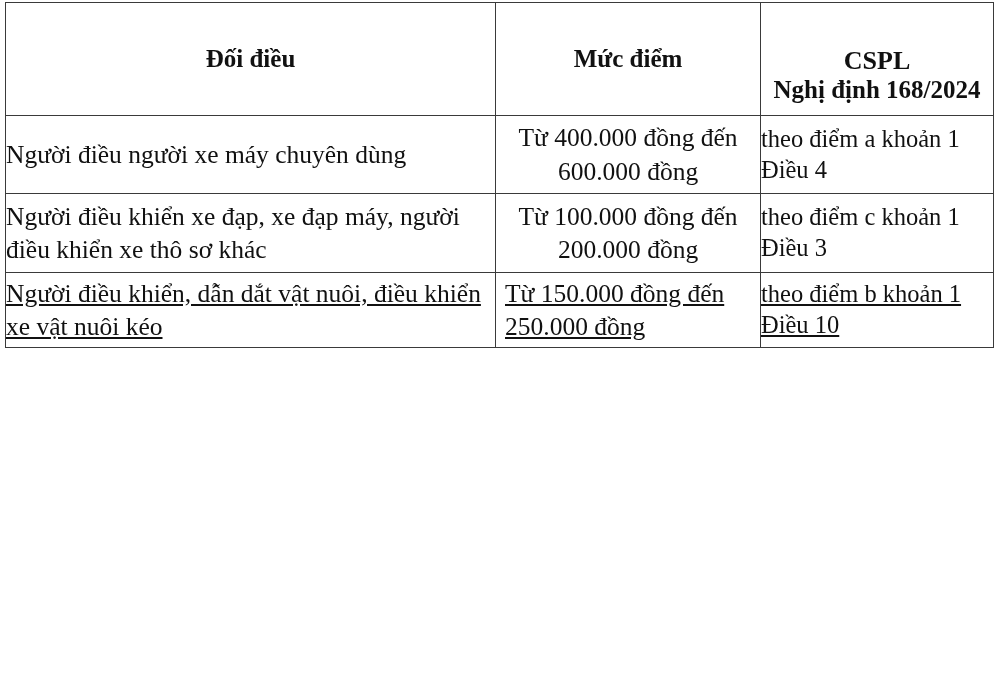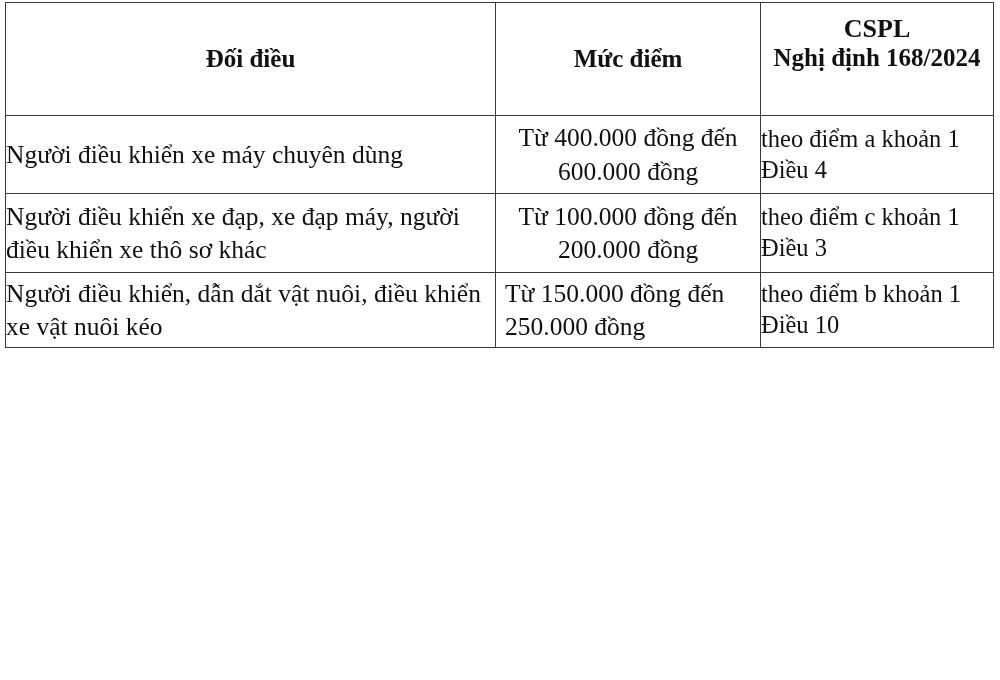"CSPL" .basis-stack { justify-content: flex-start -> flex-end }
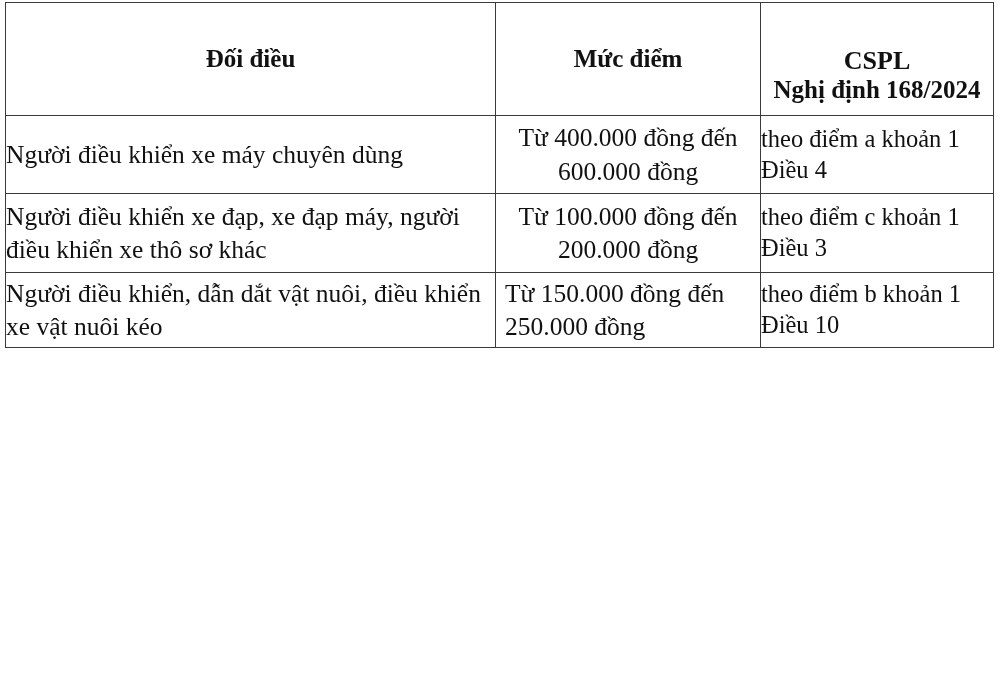"Người điều khiển xe máy" td.cell-subject { text: khiển -> người }
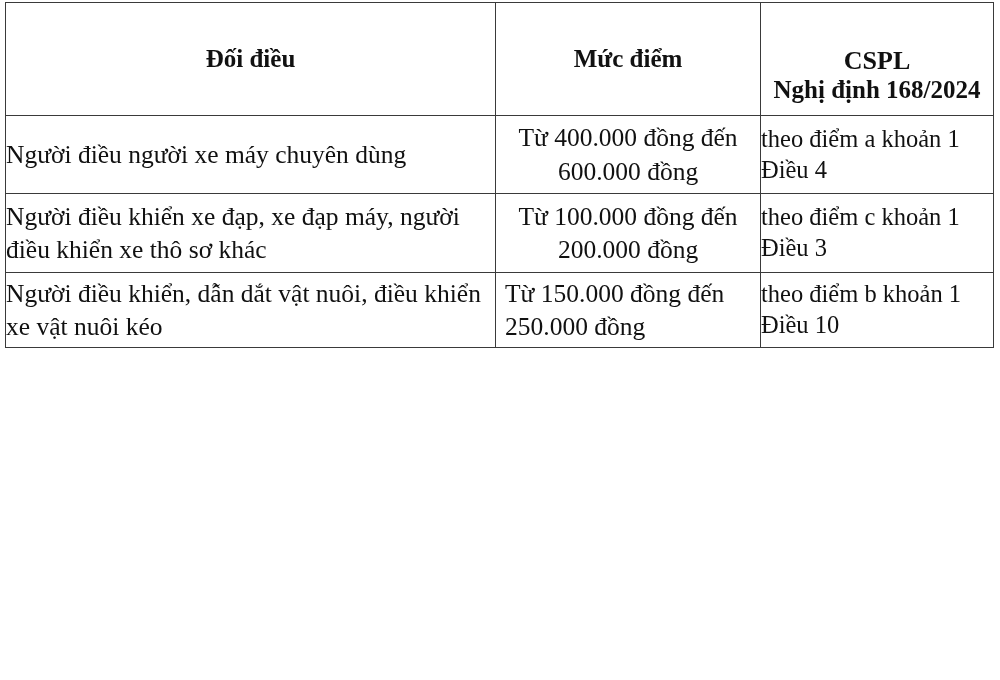"Người điều khiển, dẫn dắt" tr.row-5 td { text-decoration: none -> underline }
